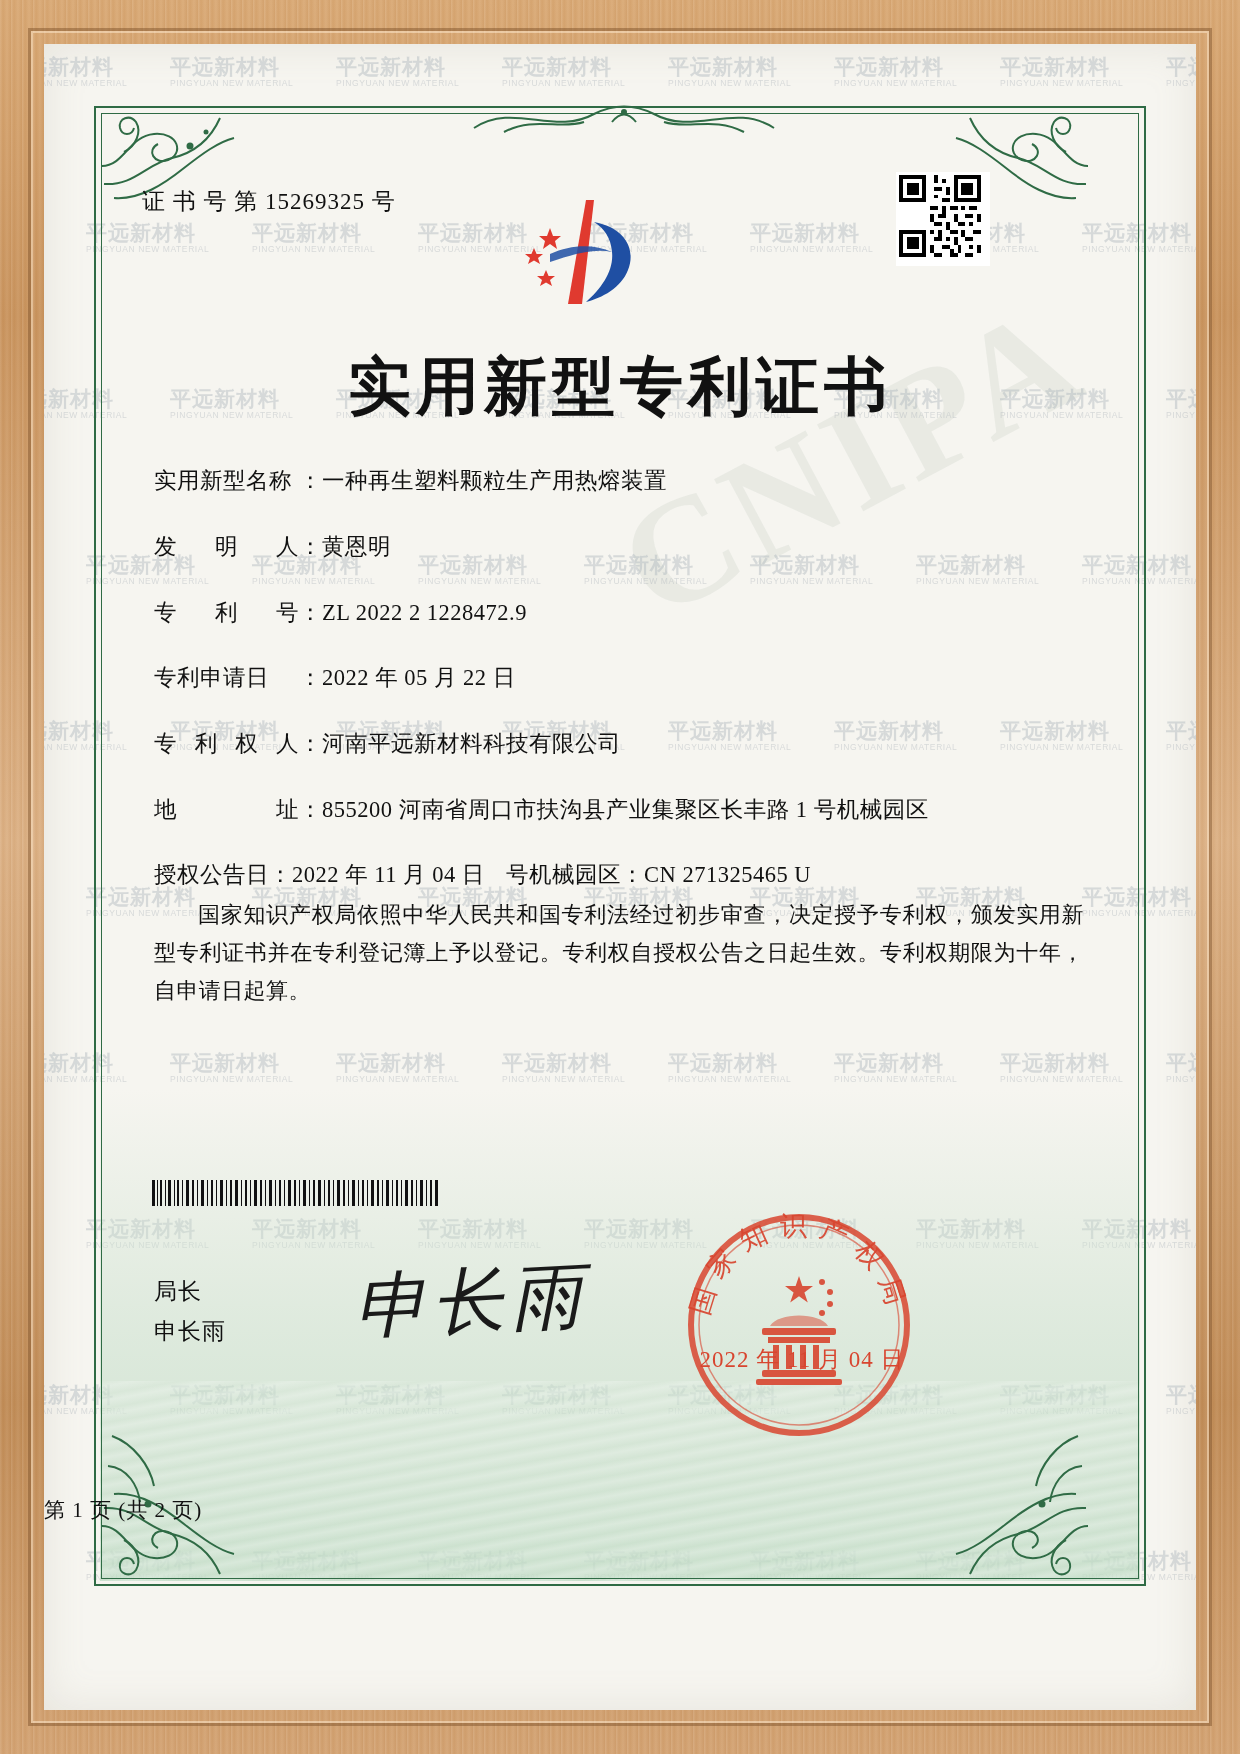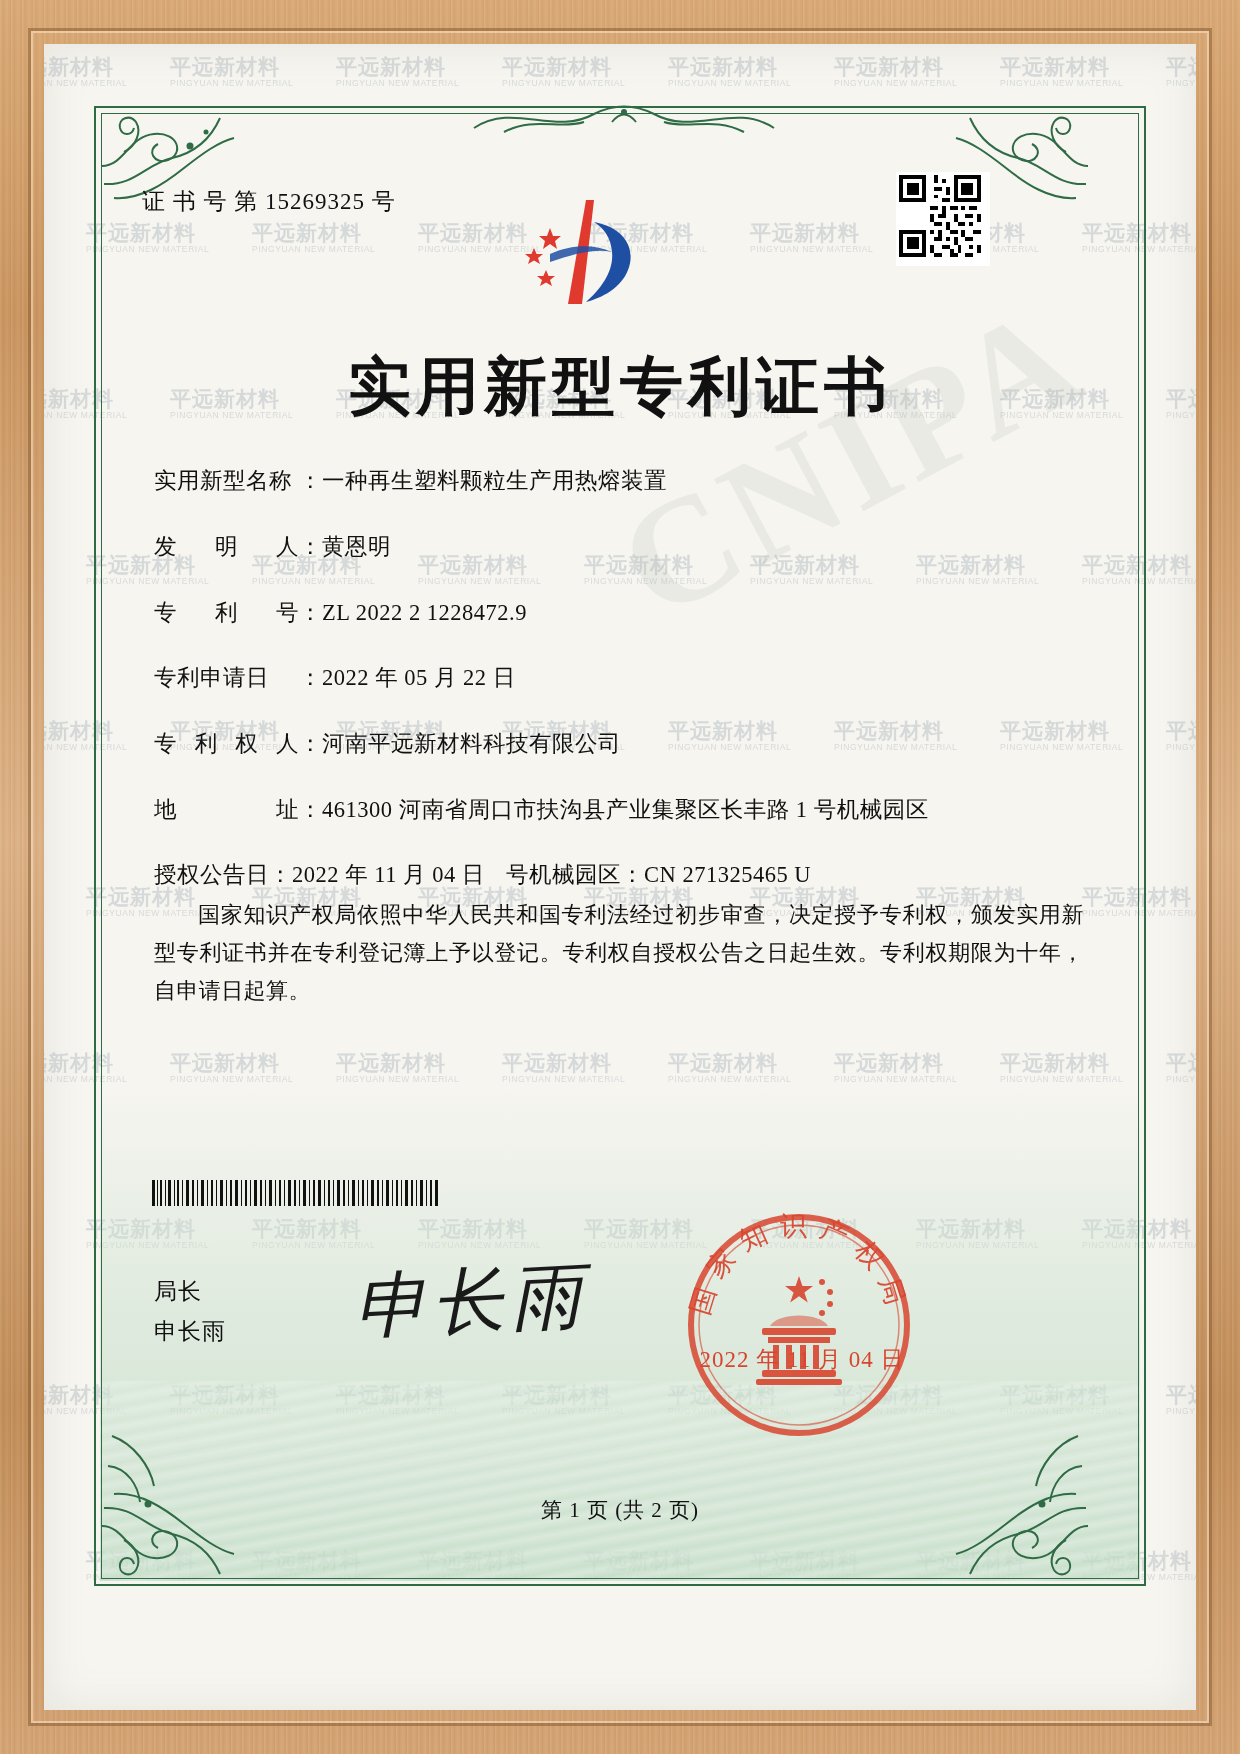"461300 河南省周口市扶沟县产业集聚区长丰路 1 号机械园区" span.field-value { text: 461300 -> 855200 }
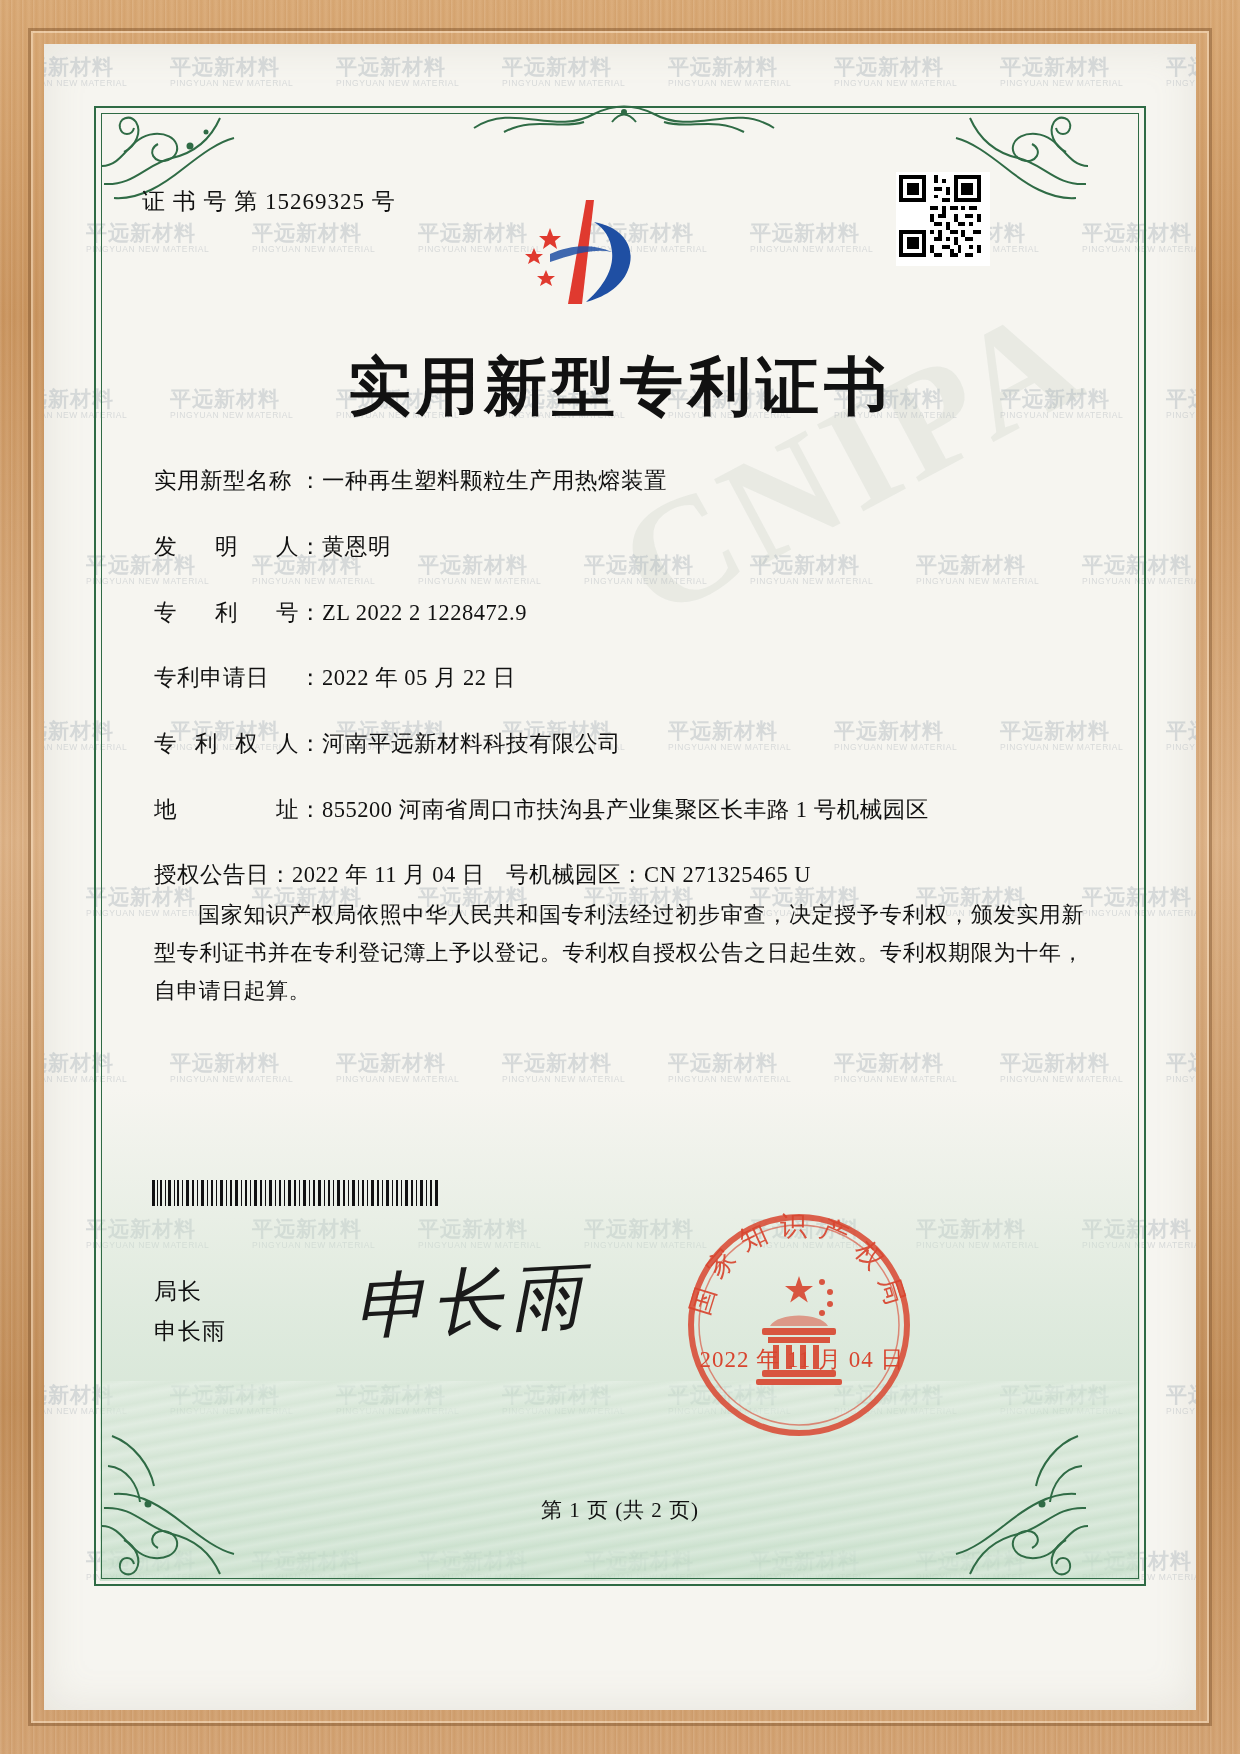"第 1 页 (共 2" .page-no { text-align: center -> none }
